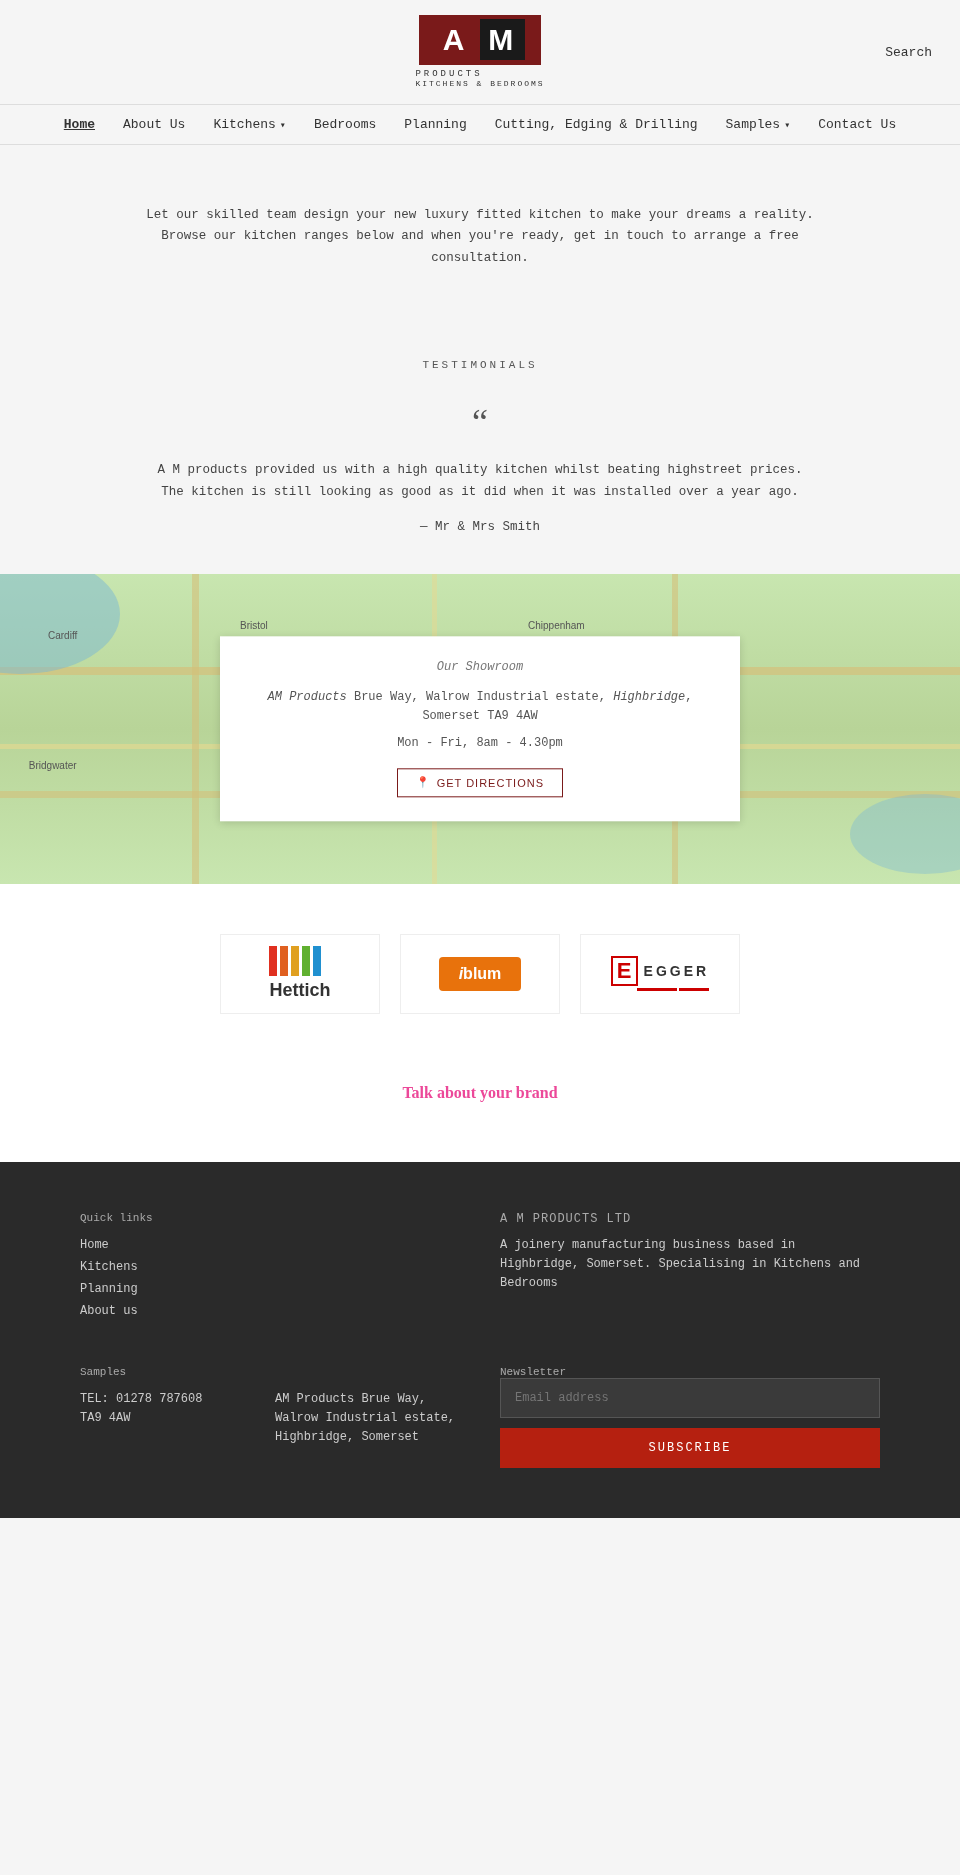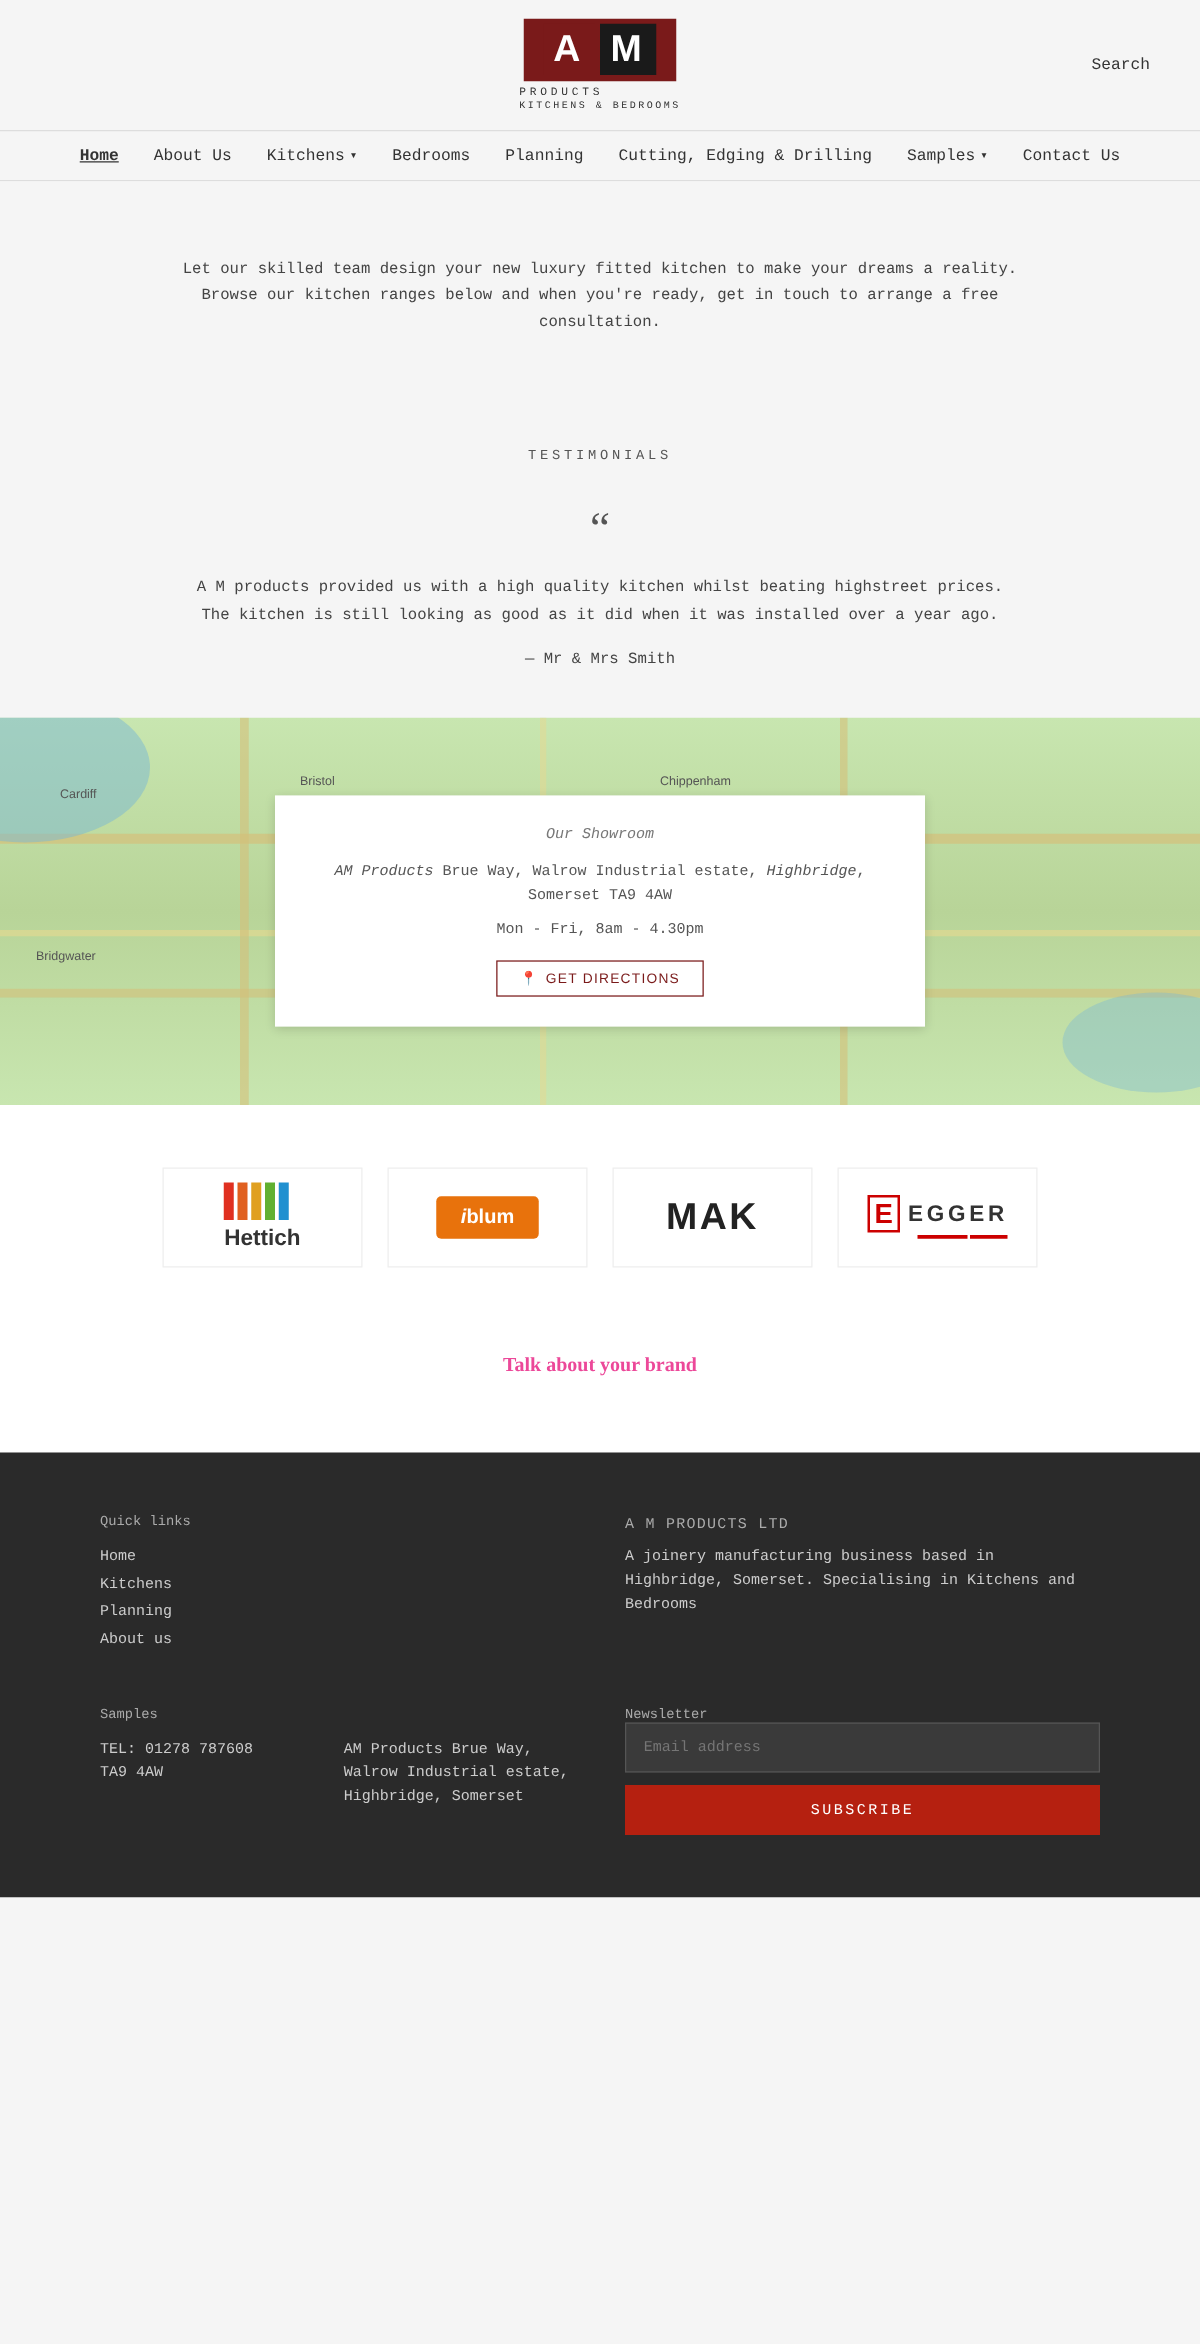"Search" .header-search { right: 40px -> 28px }
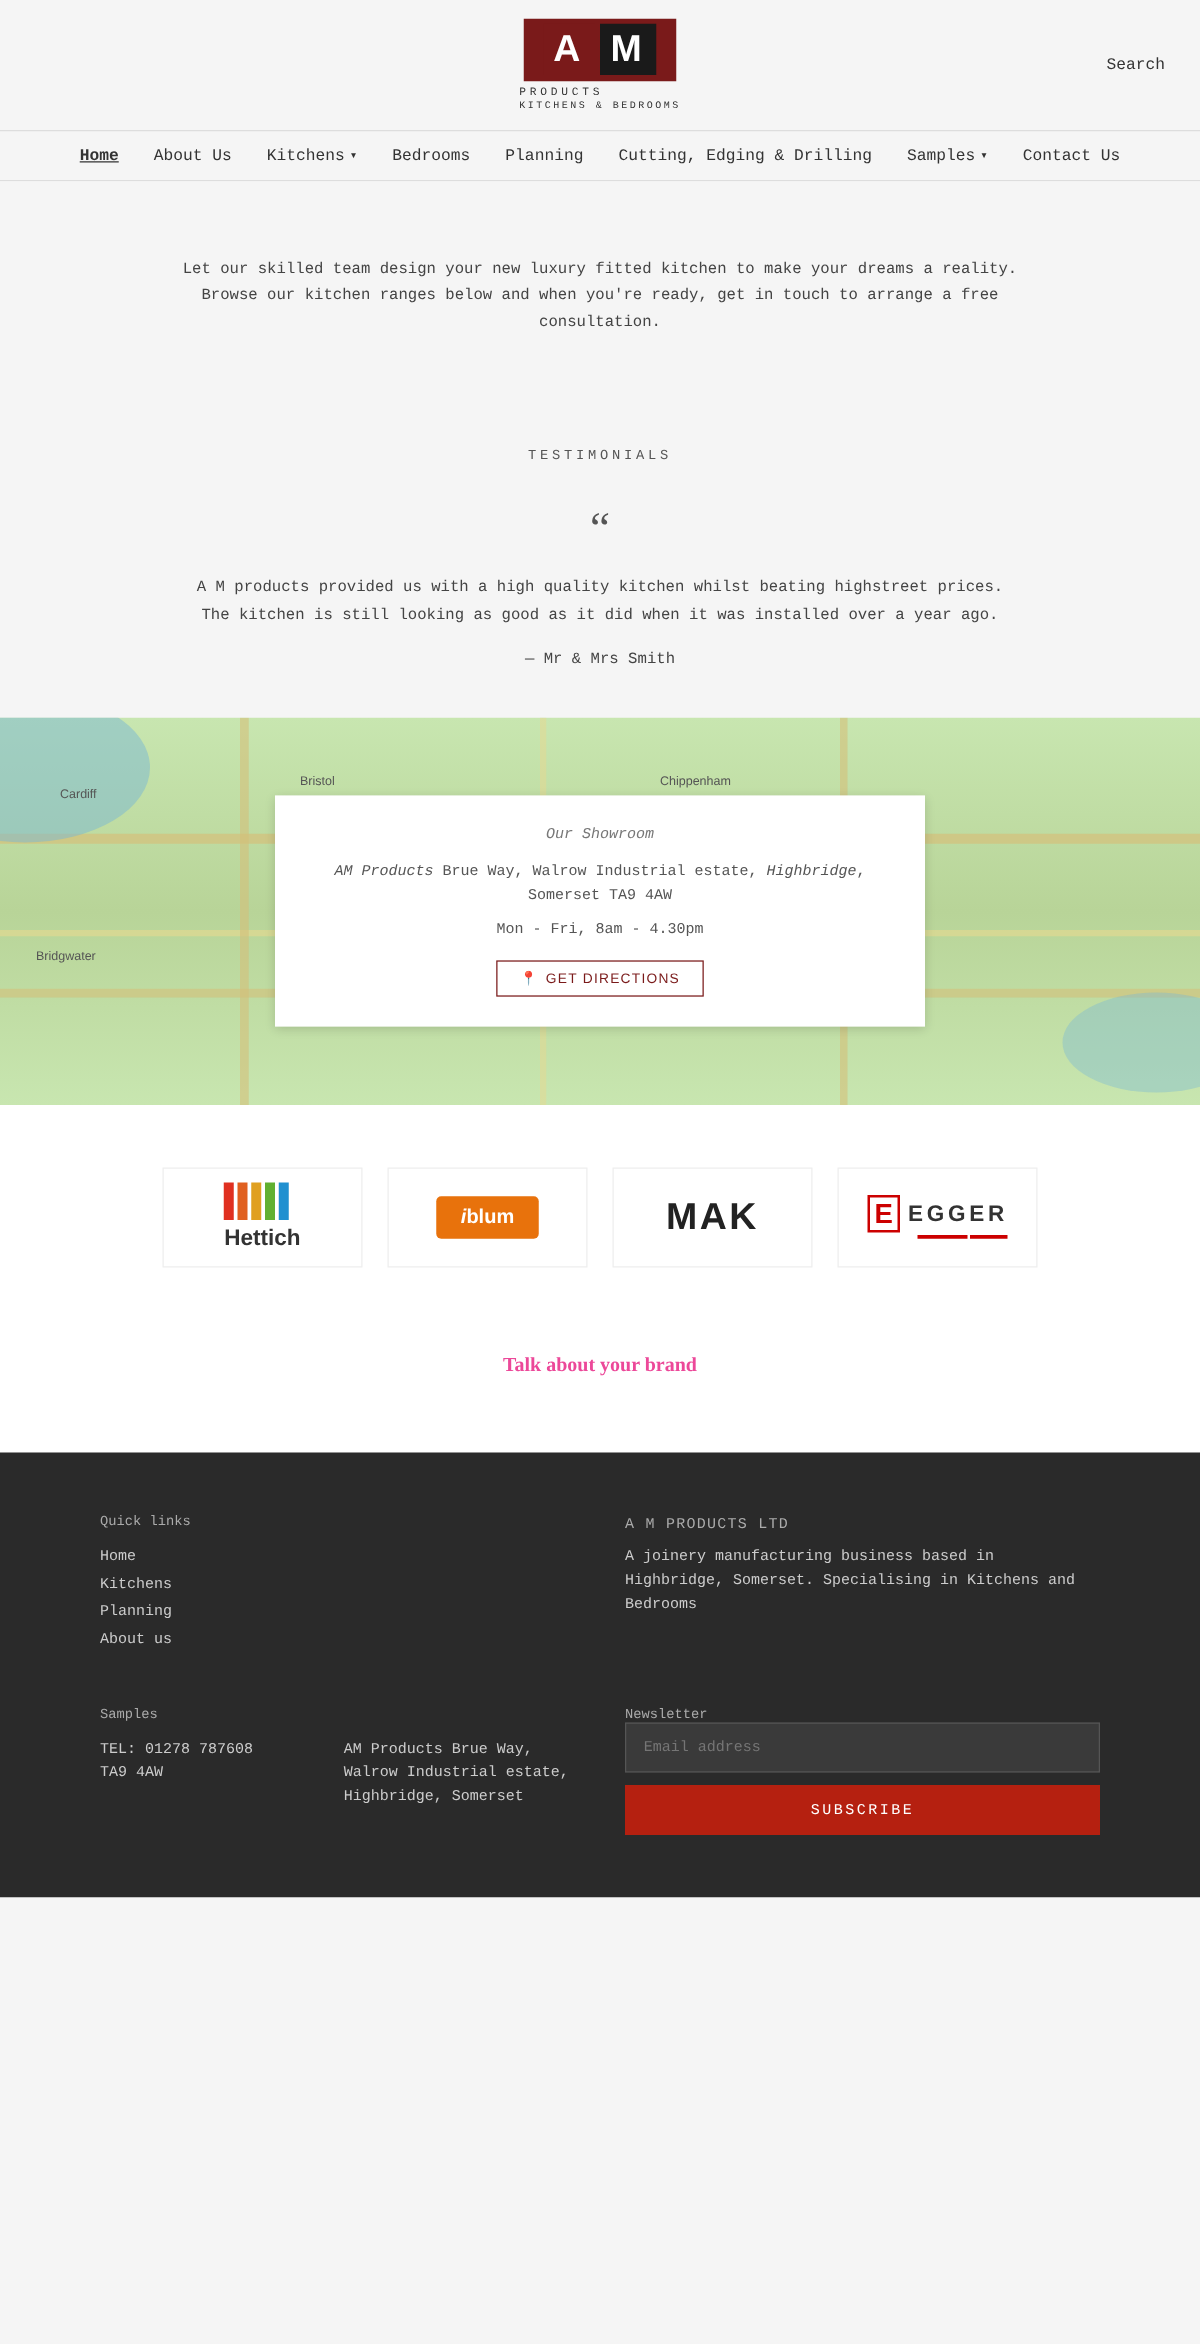"MAK" div.brand-card { html: <div> <div>MAK</div> </div> -> none }
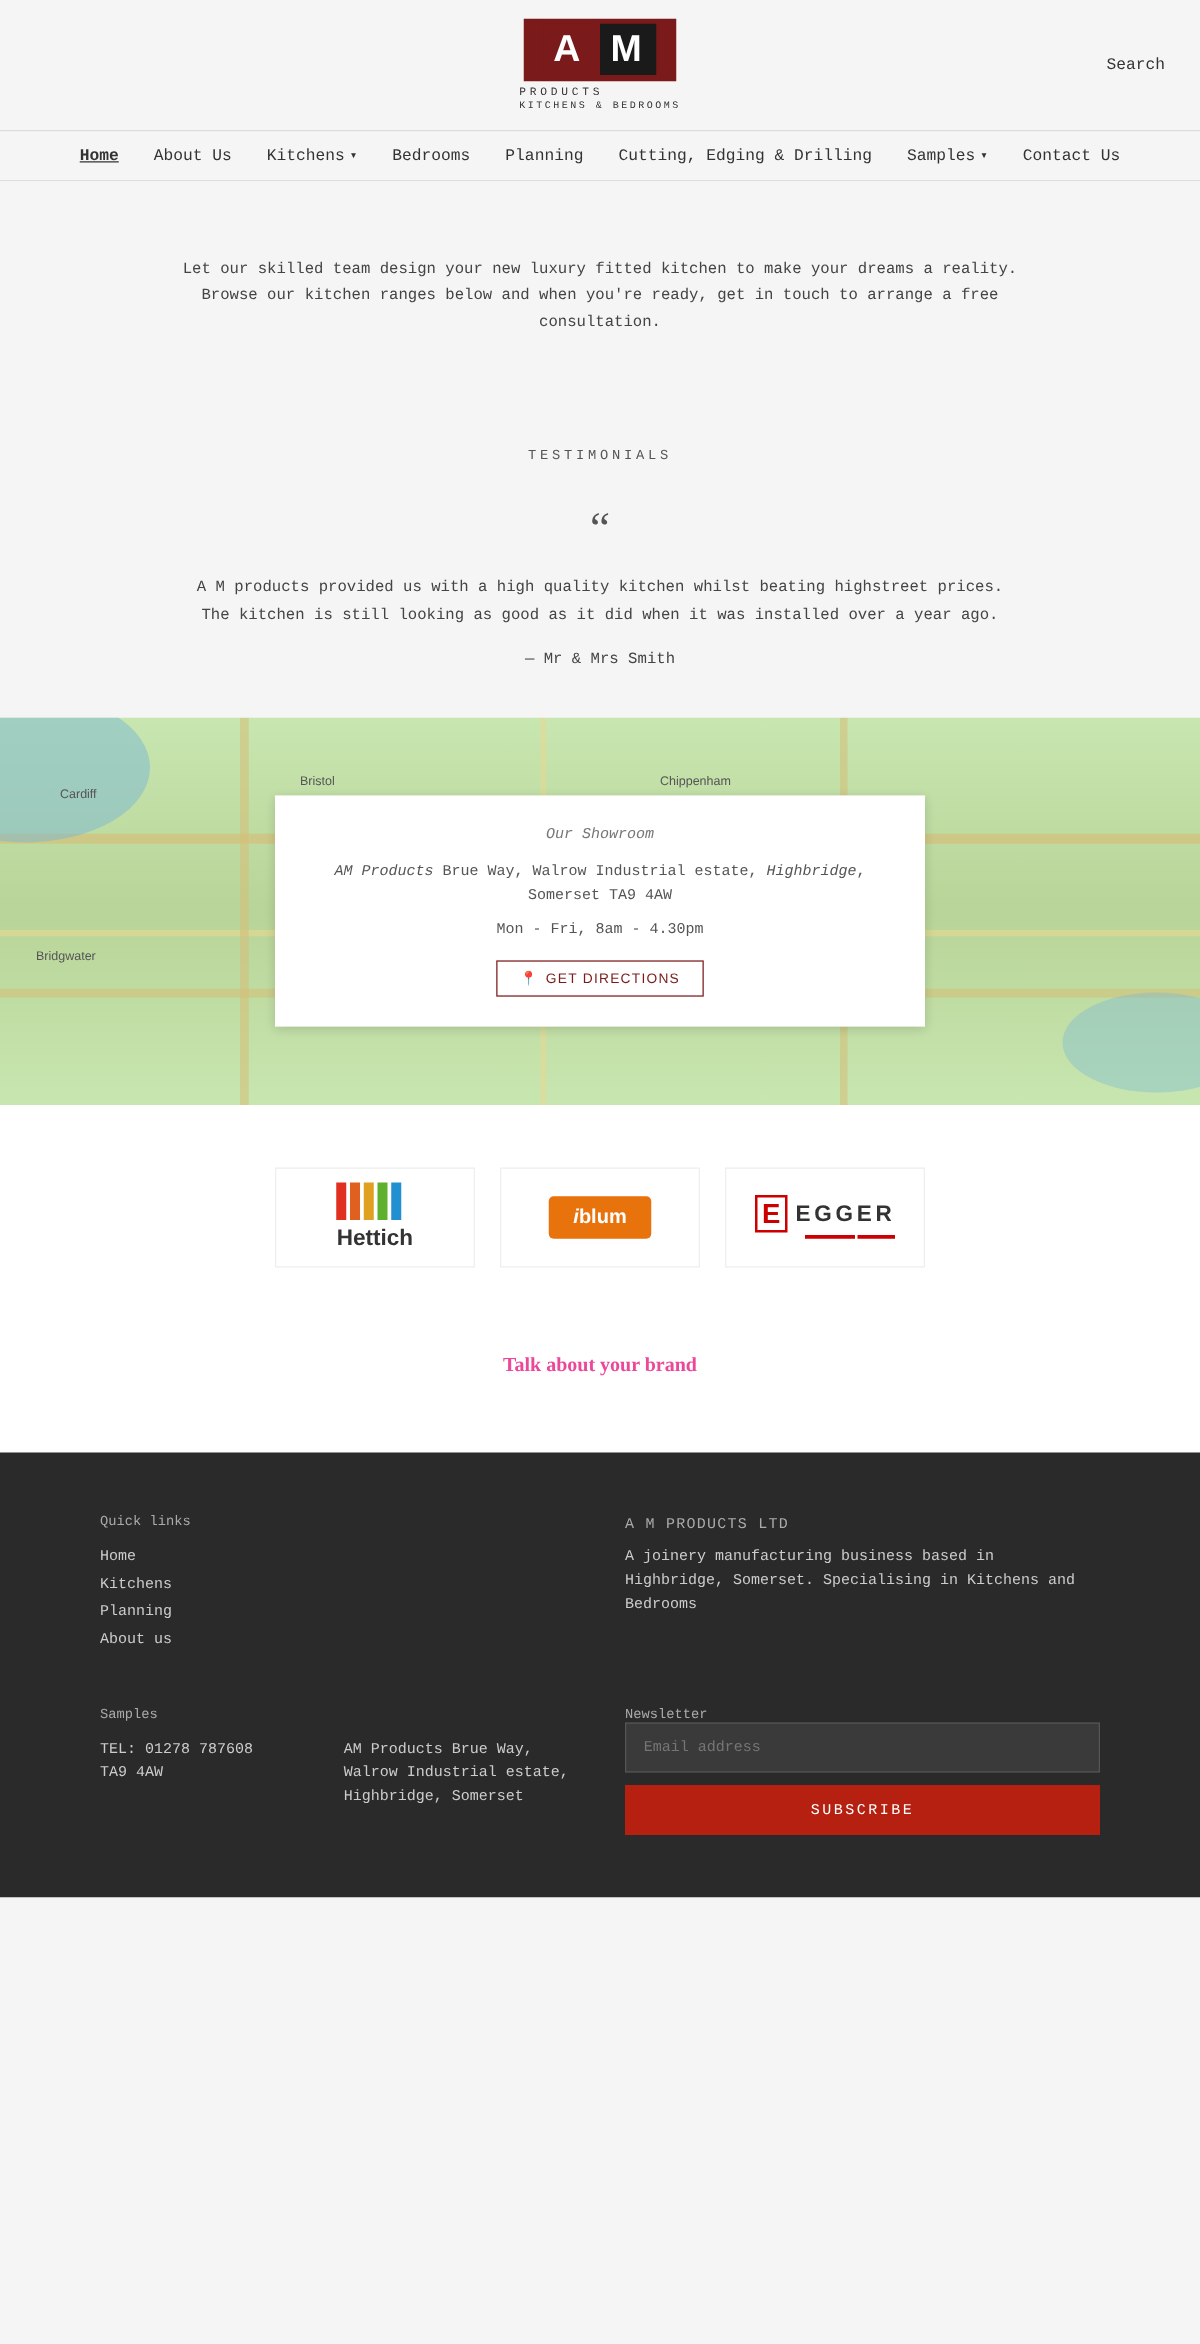"EGGER" span { font-size: 18px -> 14px }
